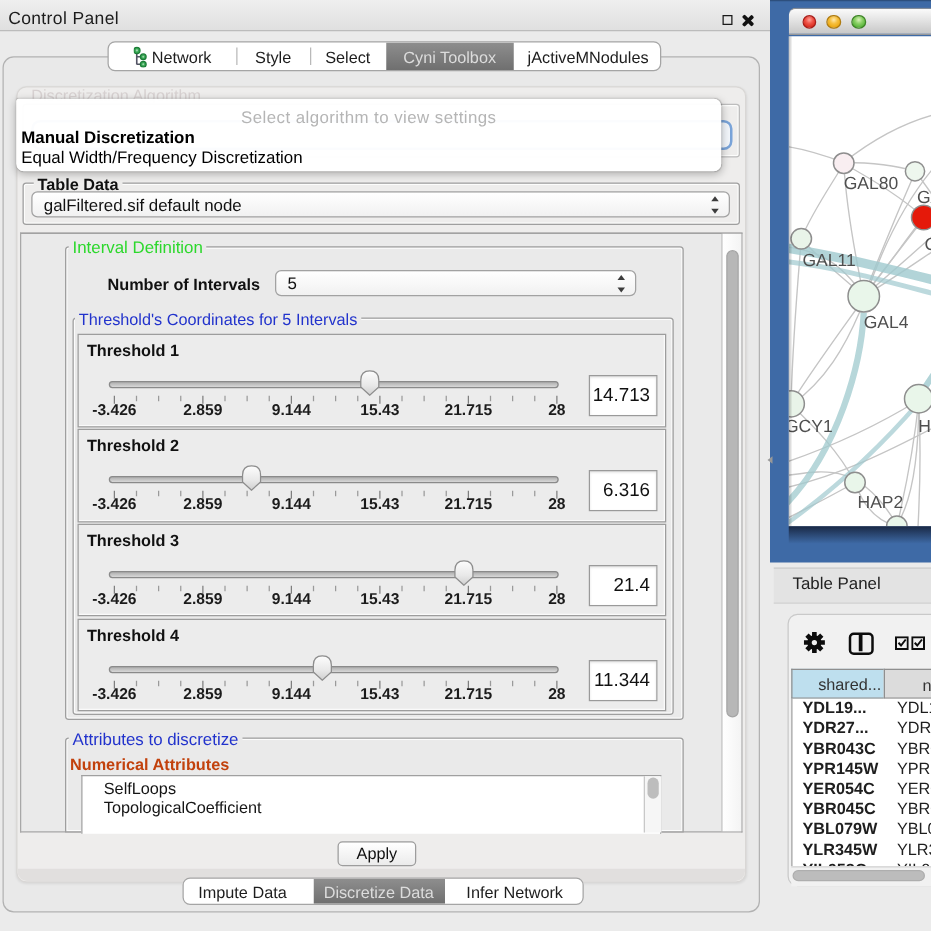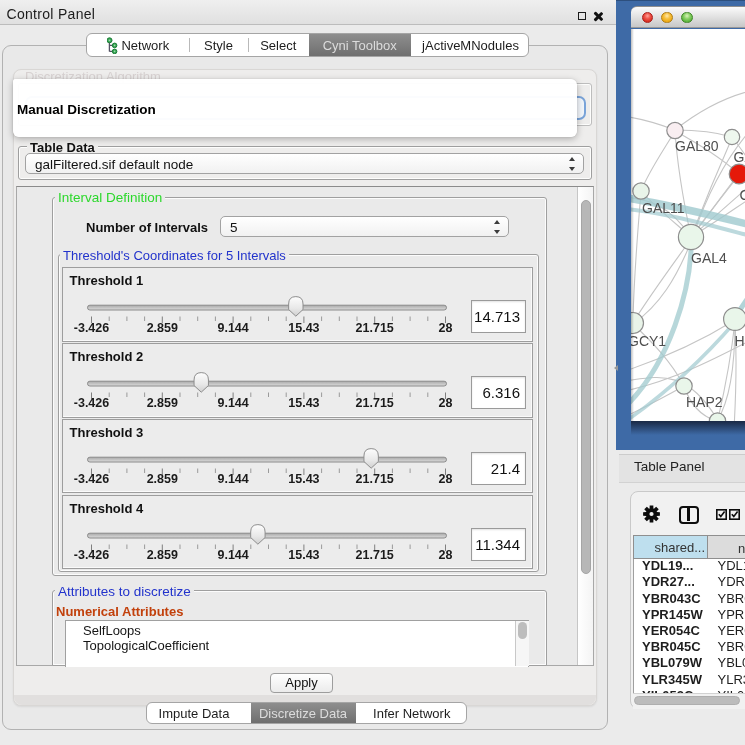"Select algorithm to view settings" div.p1 { html: none -> <div>Select algorithm to view settings</div> }
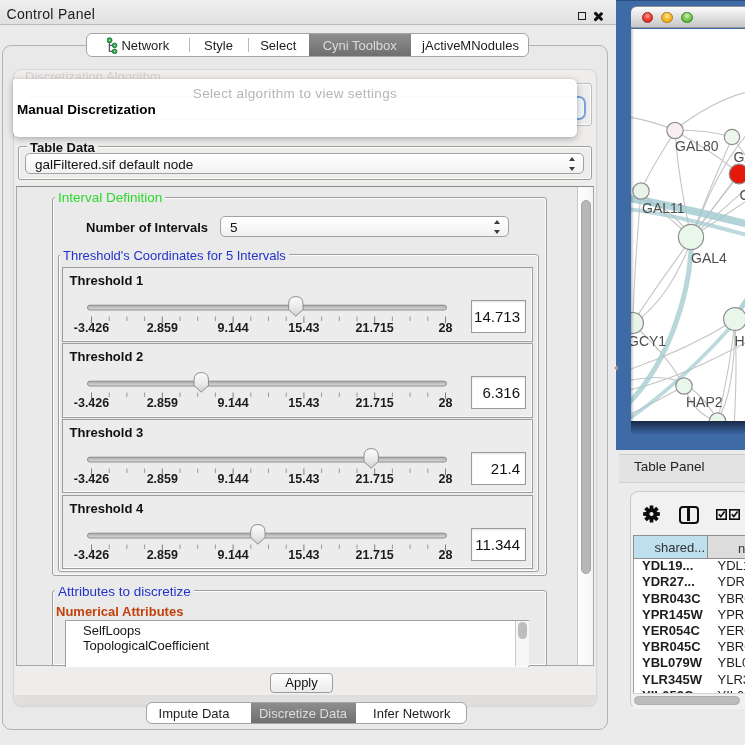"Equal Width/Frequency Discretization" div.p3 { html: none -> <div>Equal Width/Frequency Discretization</div> }
